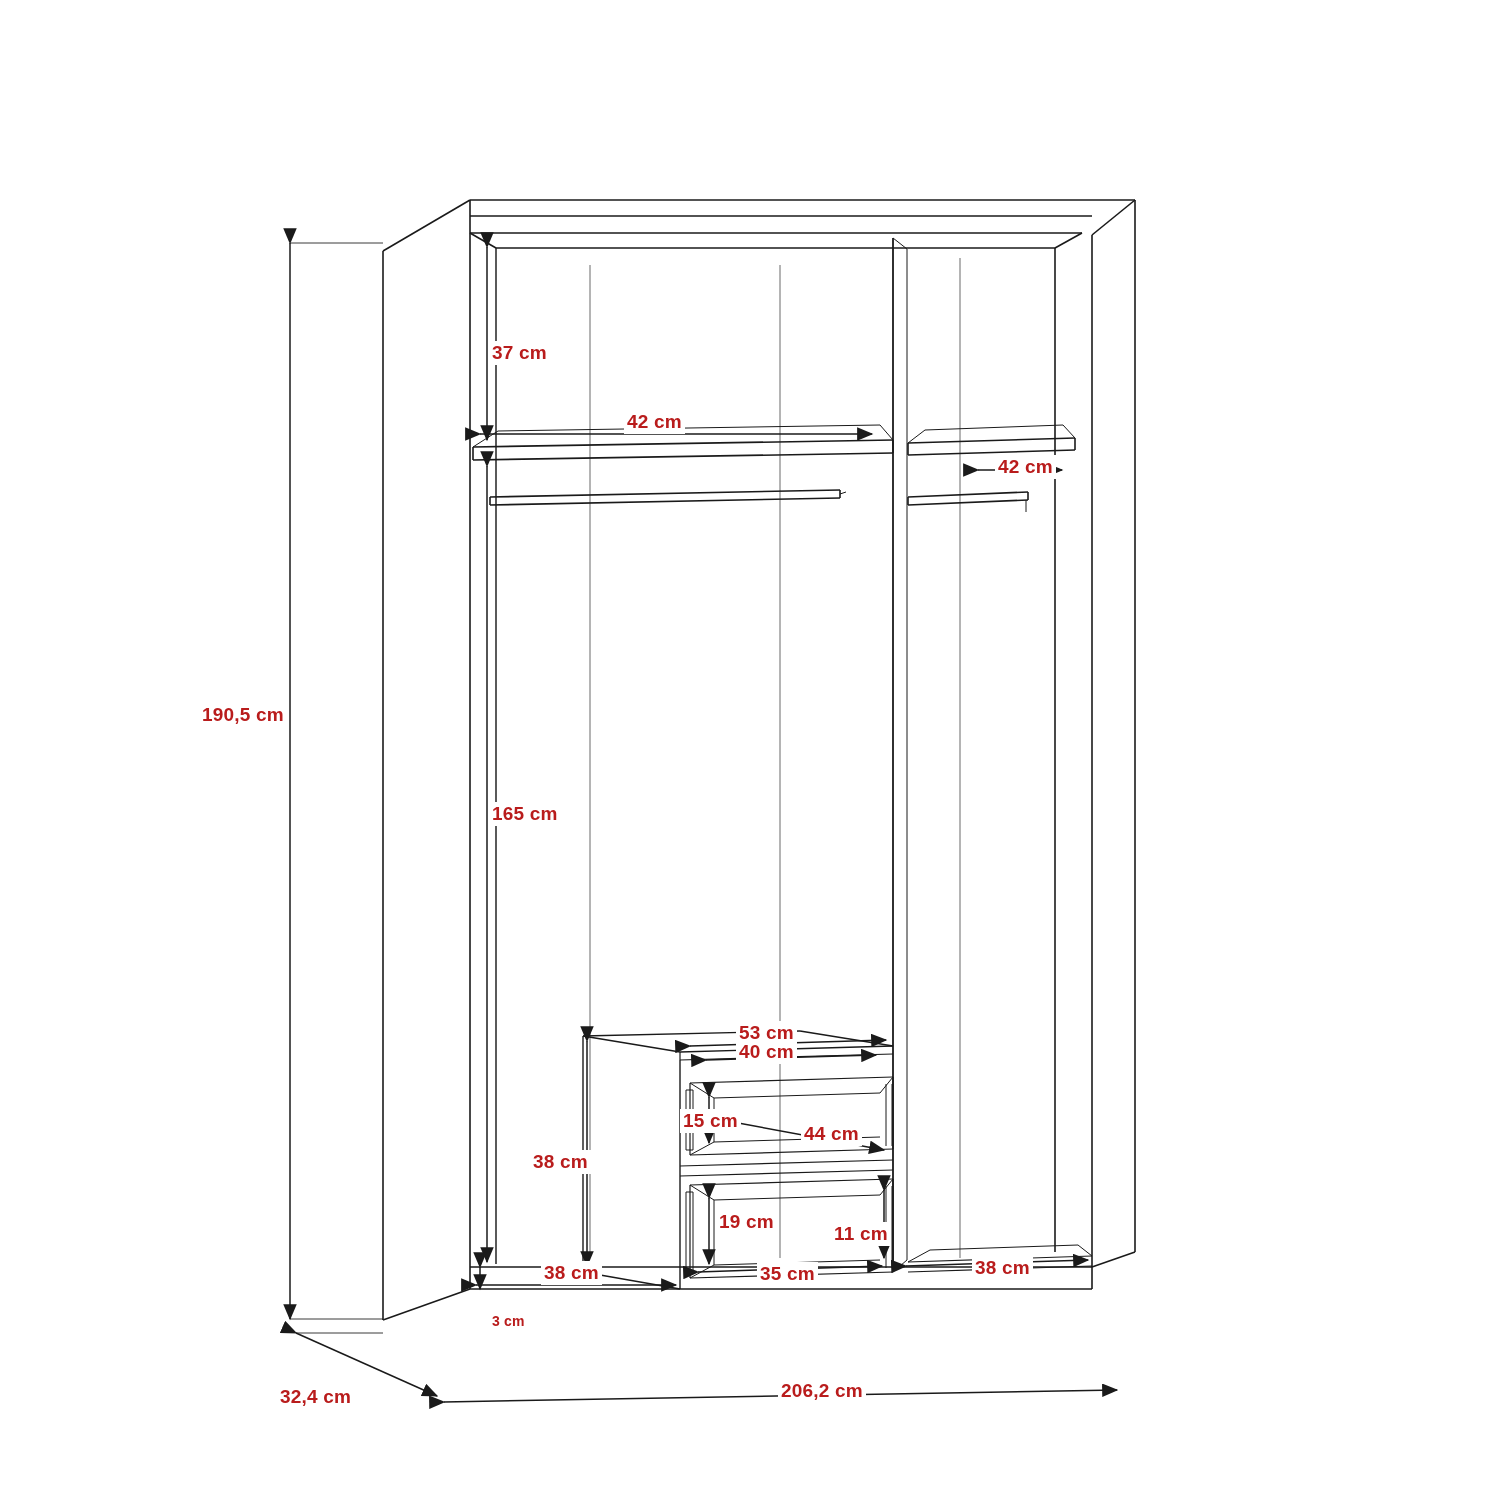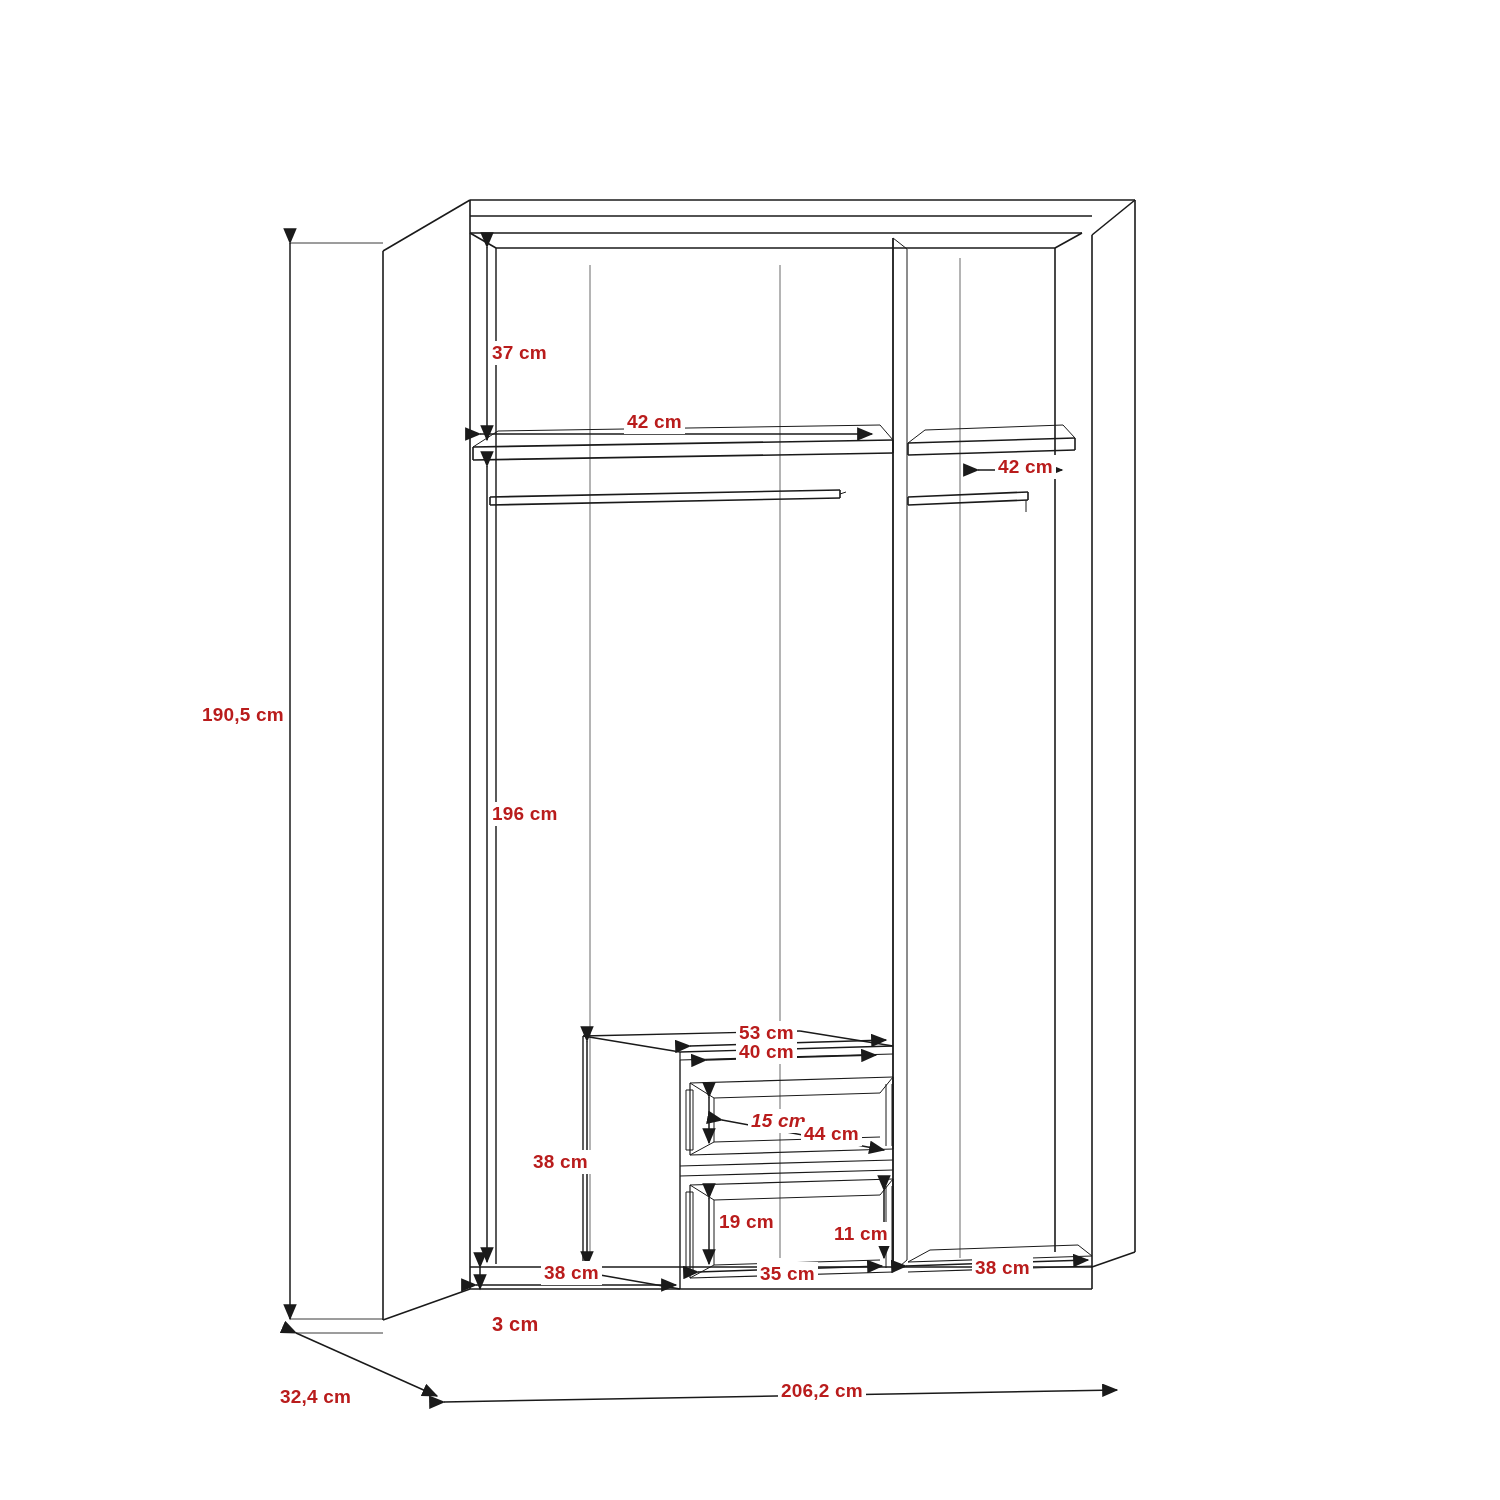"196 cm" div.dim-label { text: 196 -> 165 }
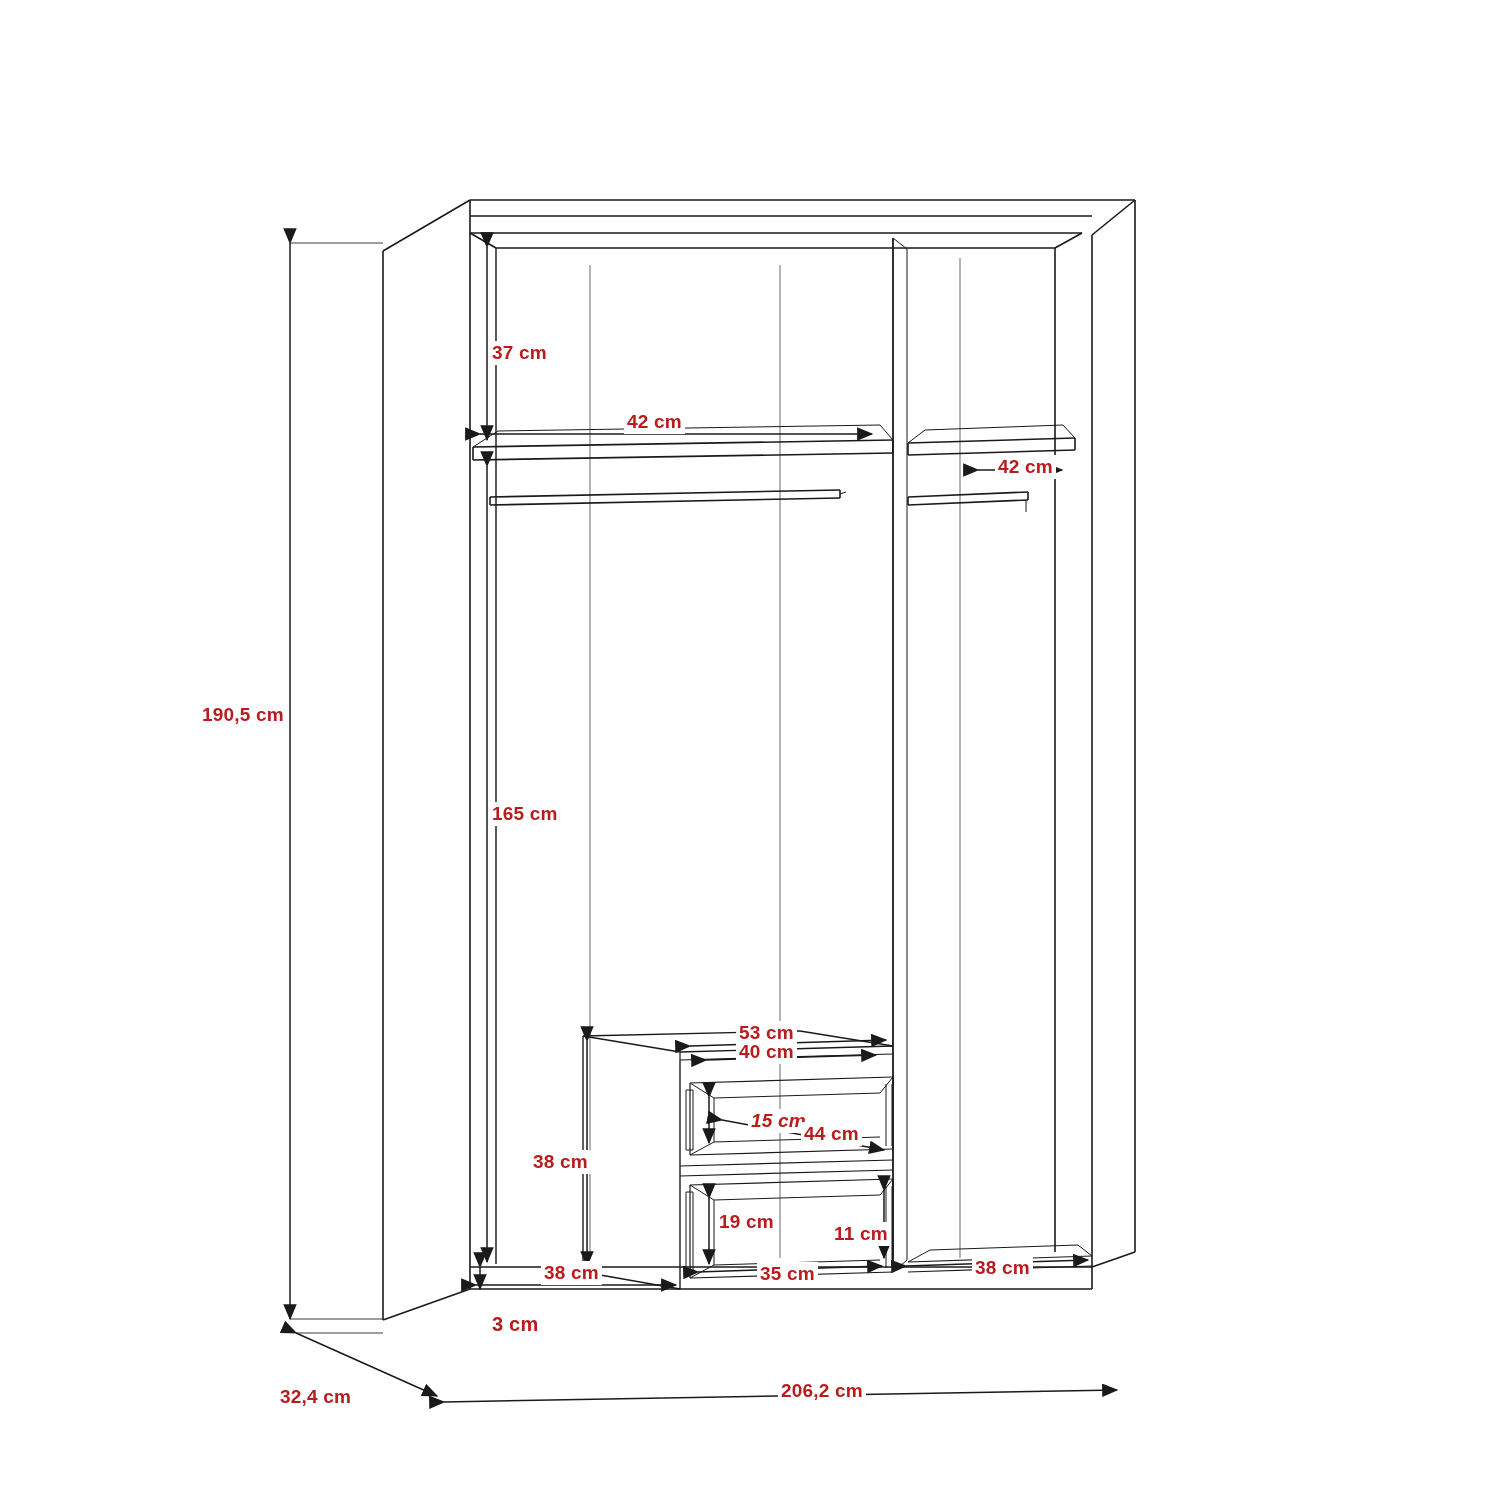"15 cm" div.dim-label { font-style: italic -> none; left: 748px -> 680px }
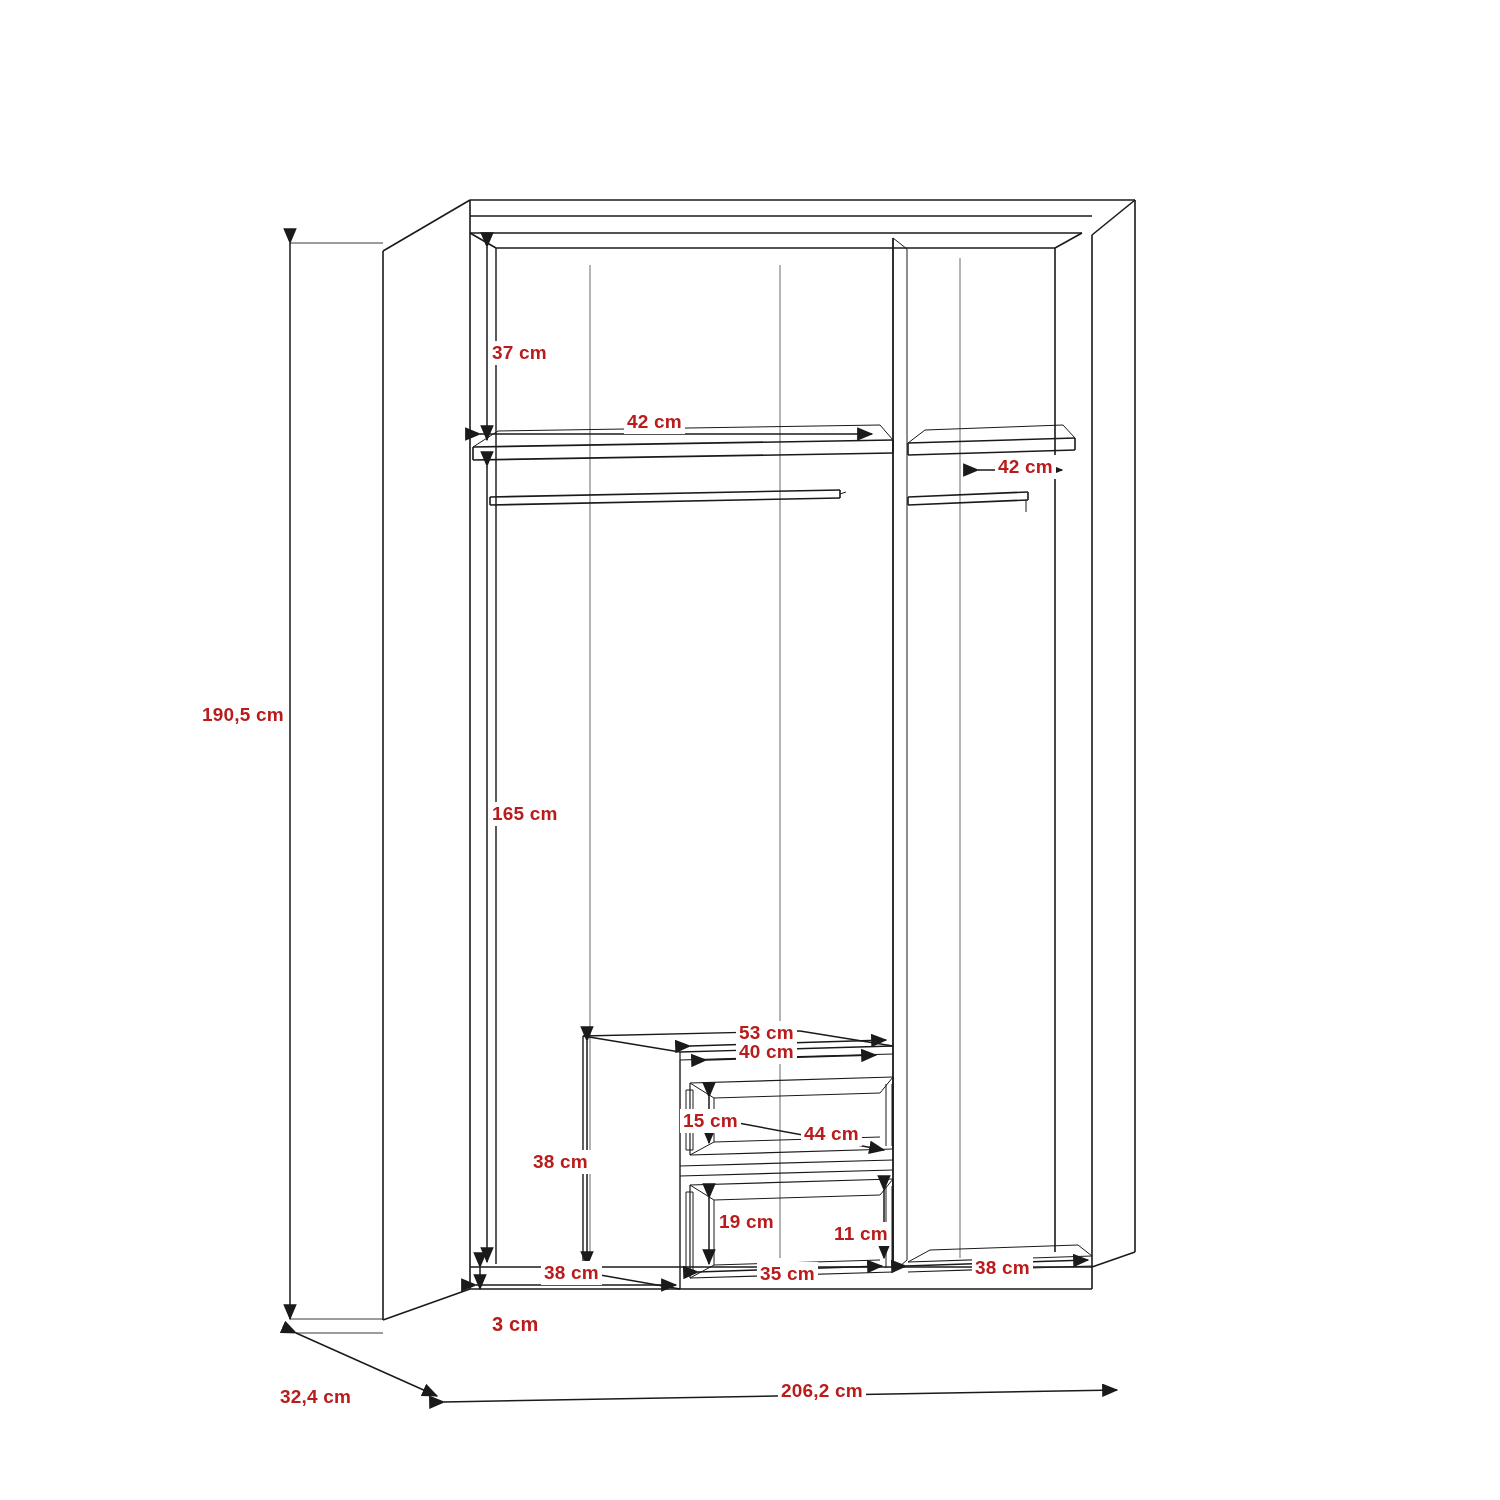"3 cm" .dim-label.small { font-size: 20px -> 14px }
